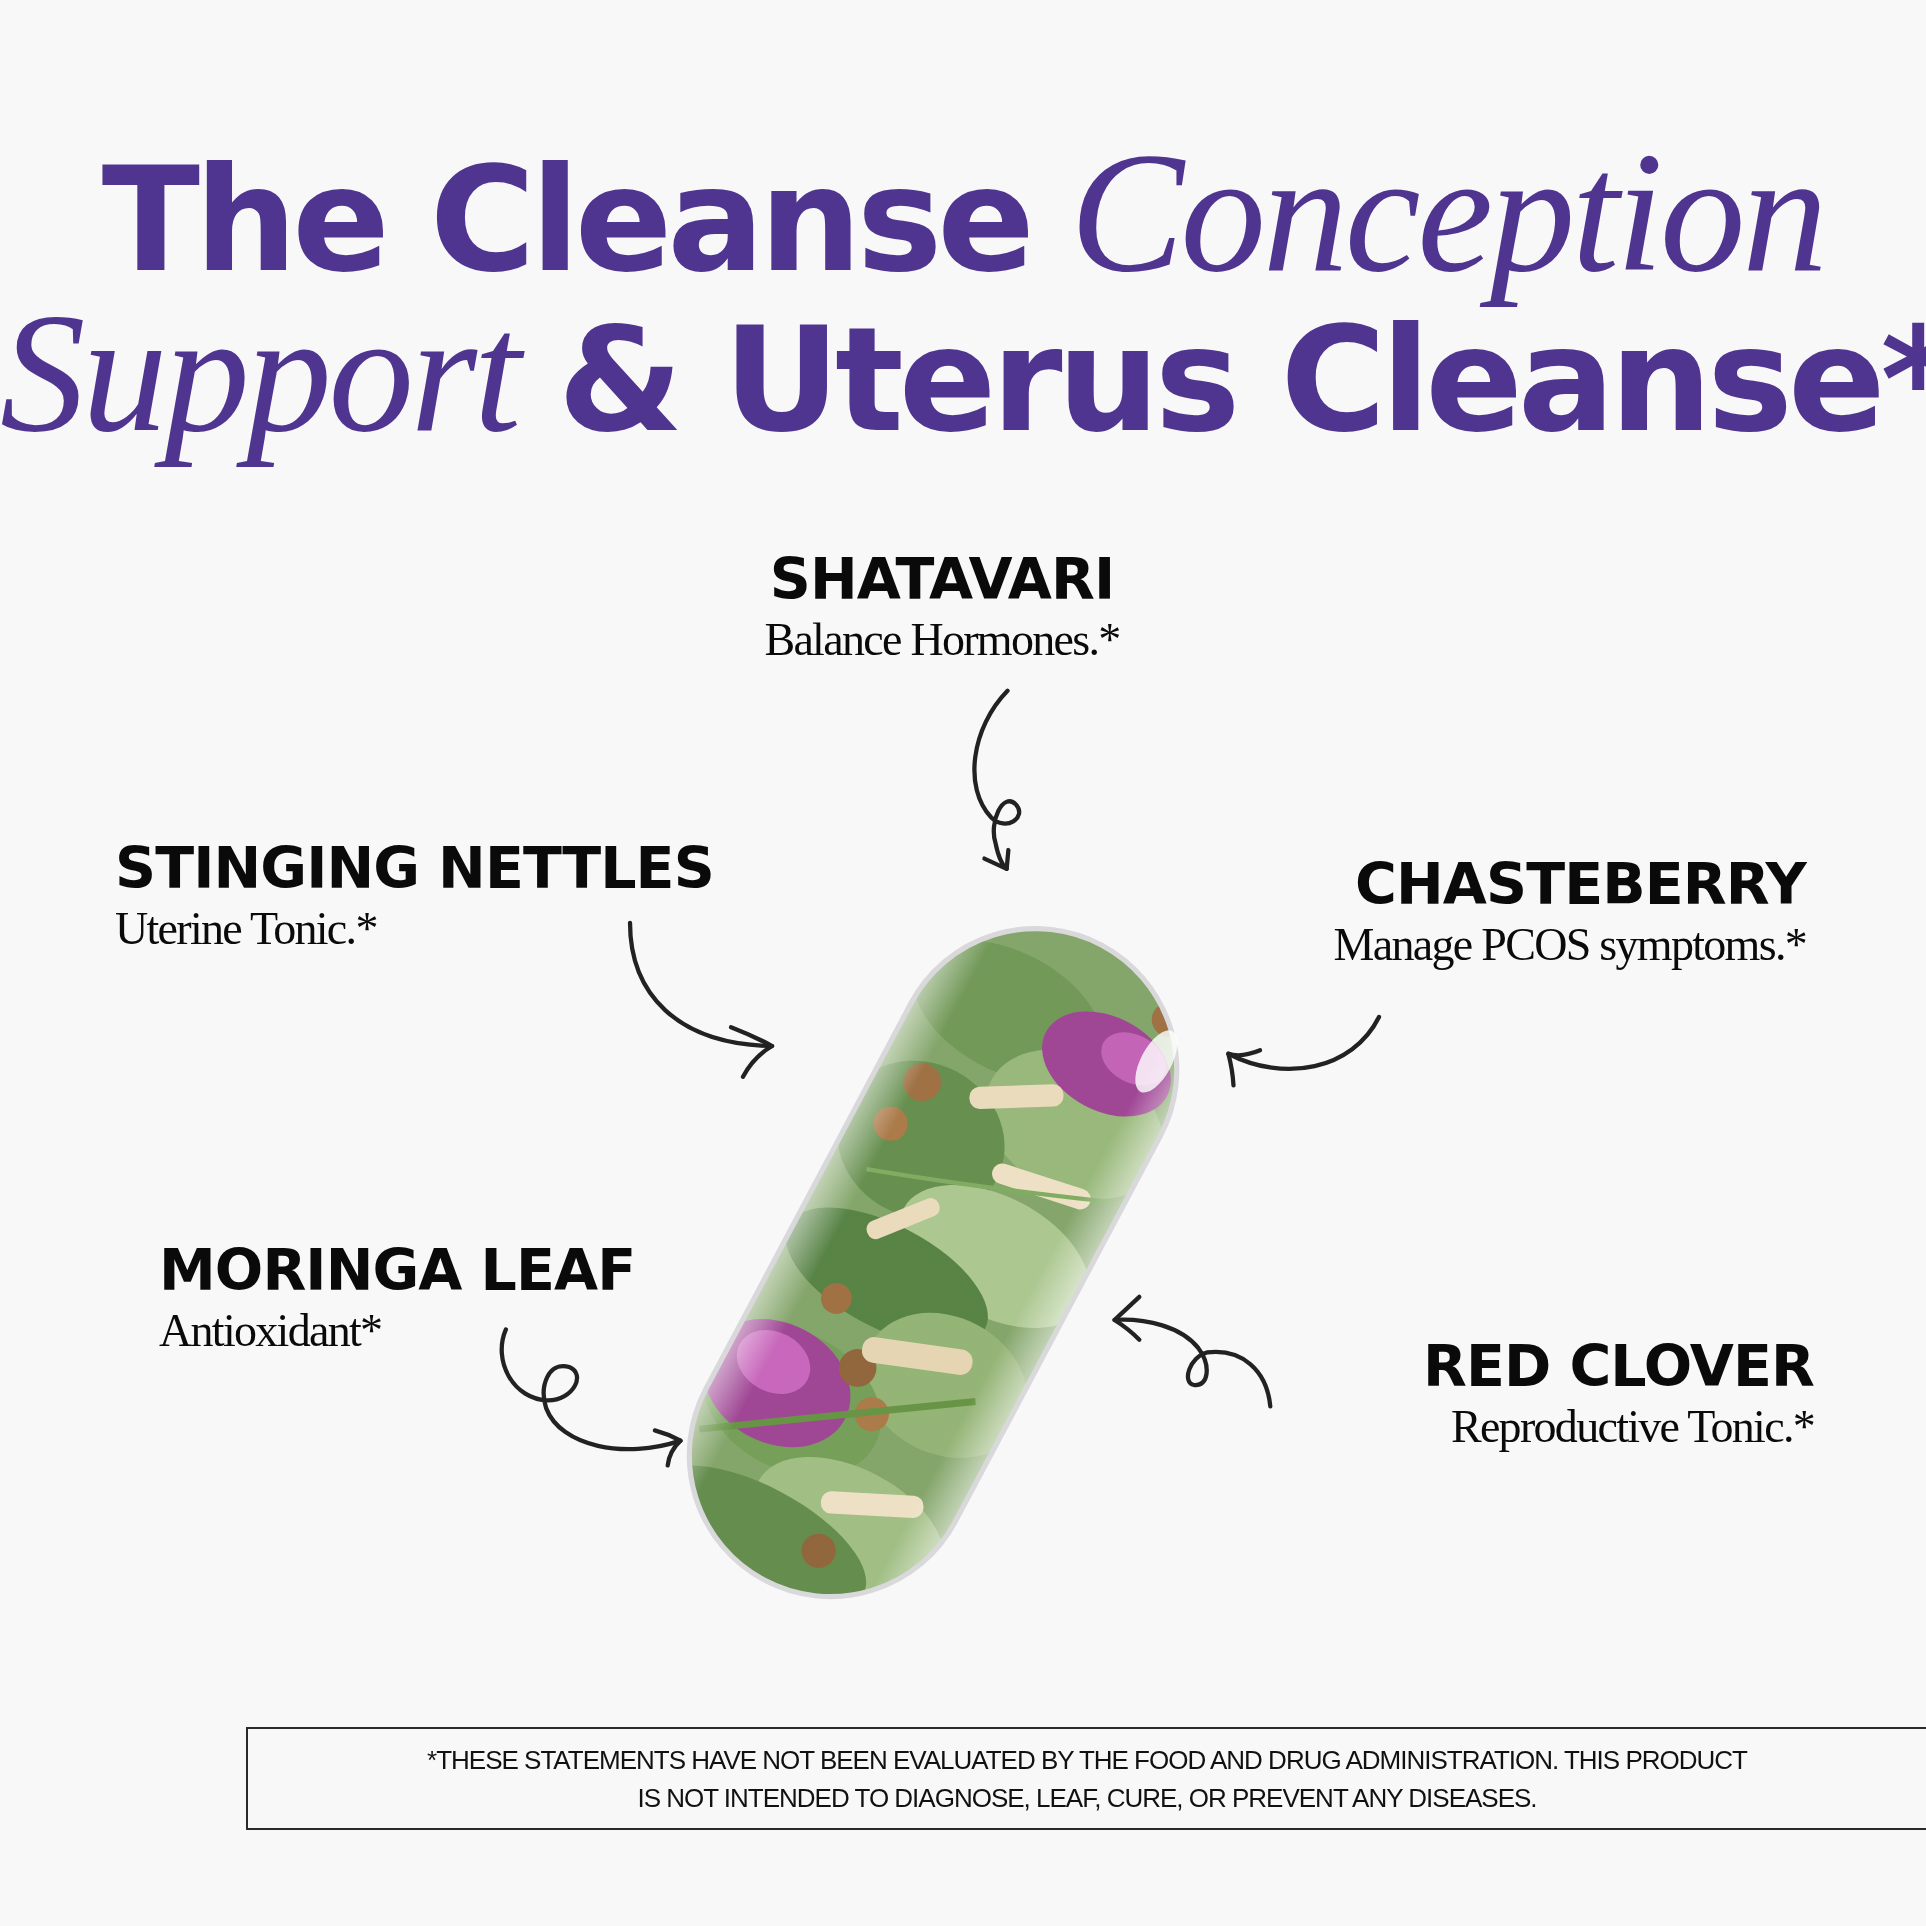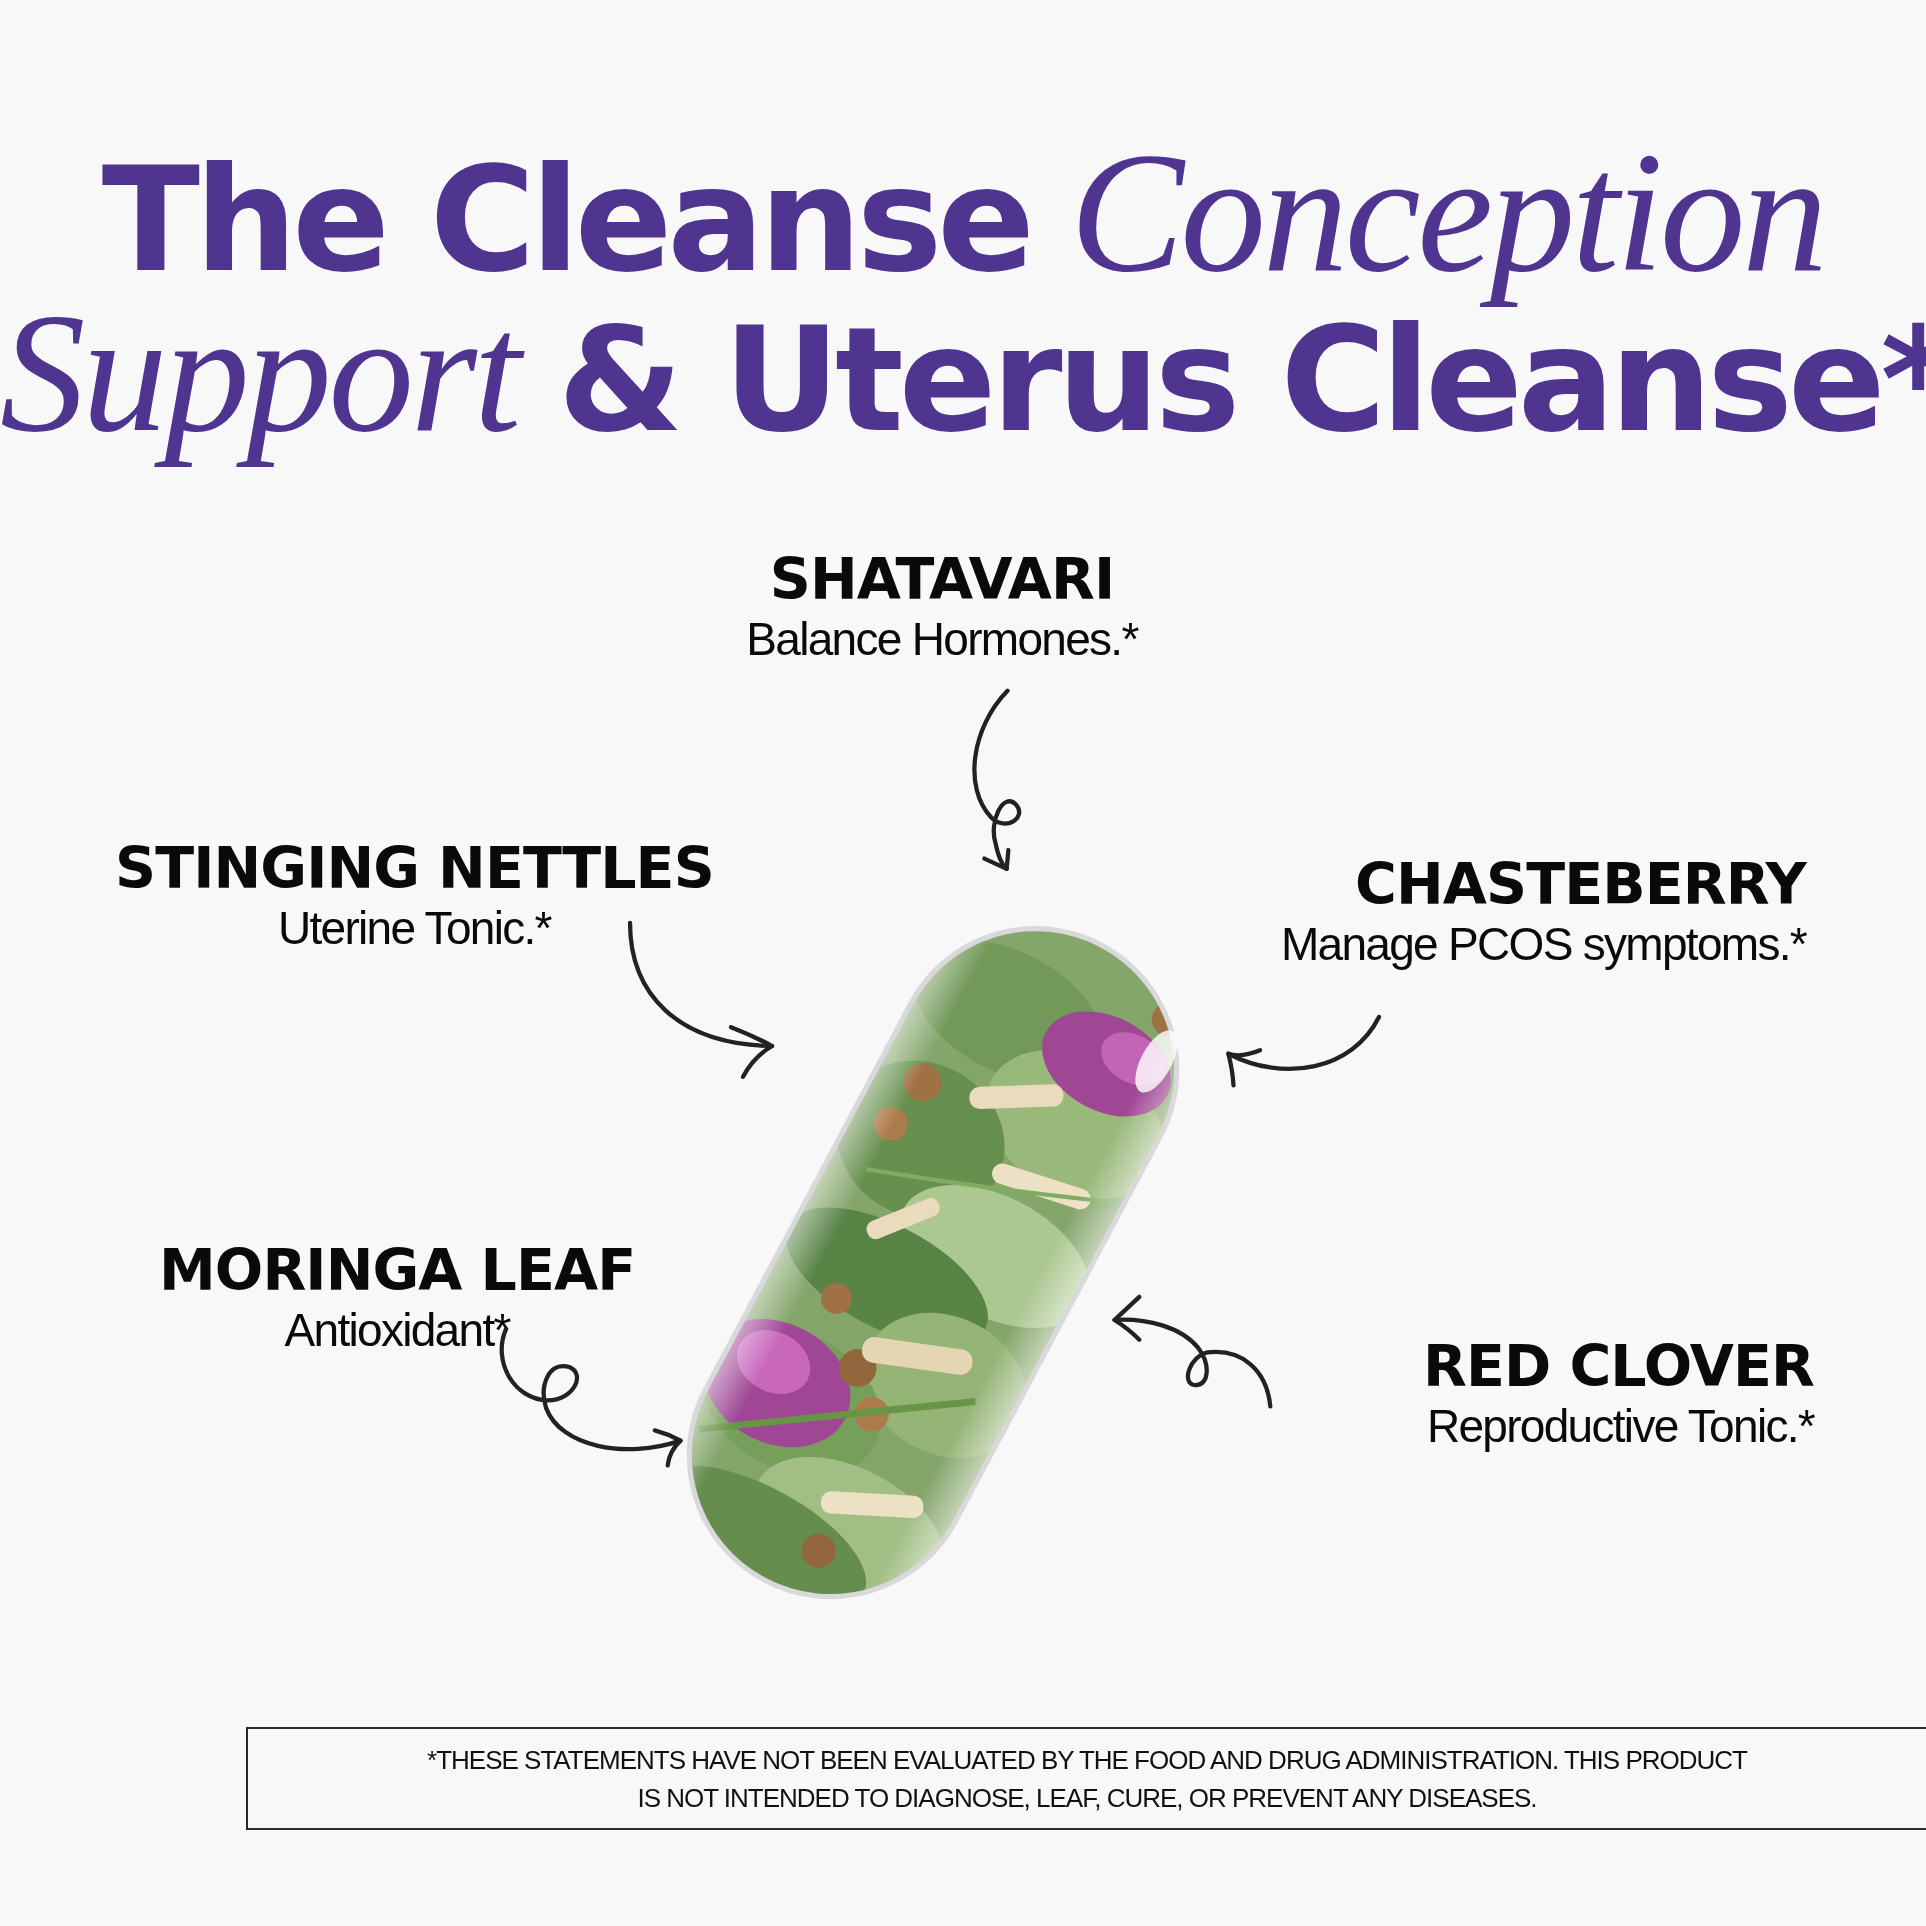"Balance Hormones.*" .ingredient .benefit { font-family: Liberation Sans, sans-serif -> Liberation Serif, serif }
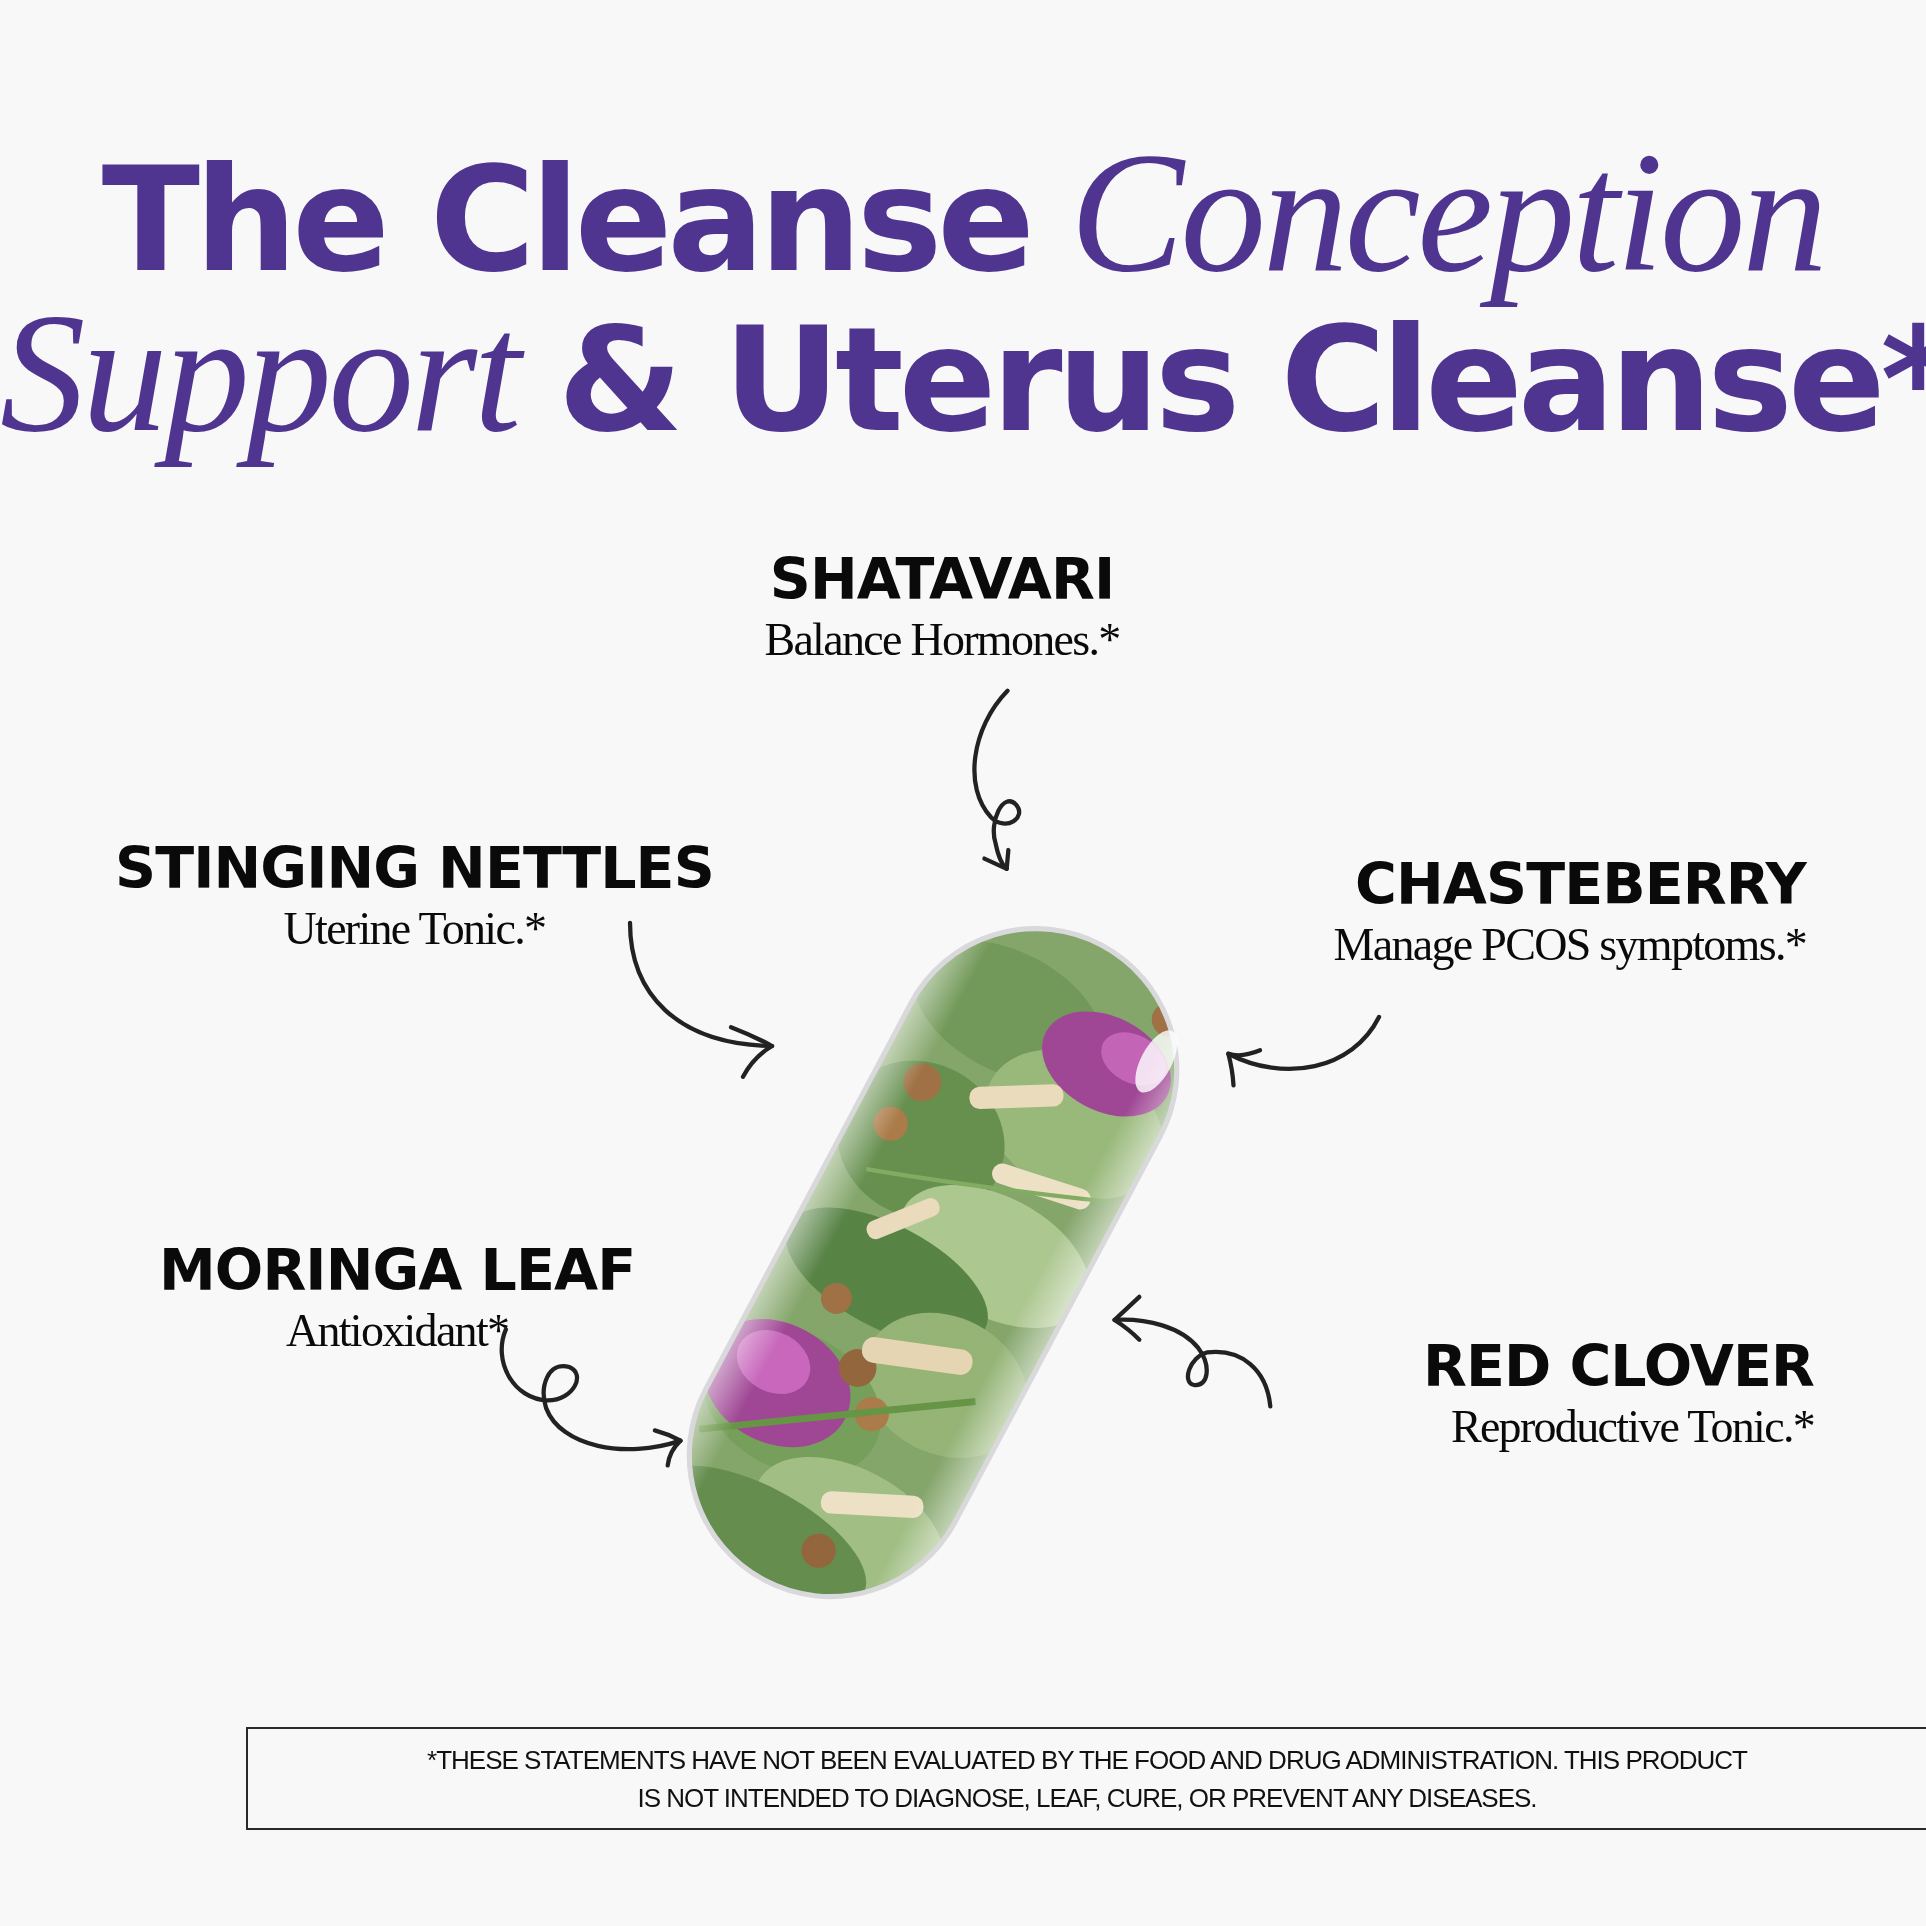"STINGING NETTLES" .ingredient { text-align: center -> none }
